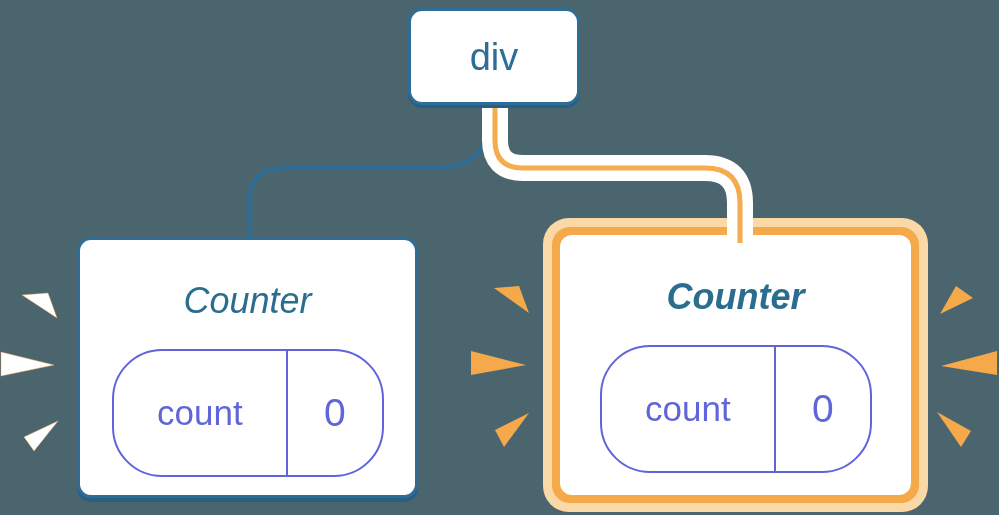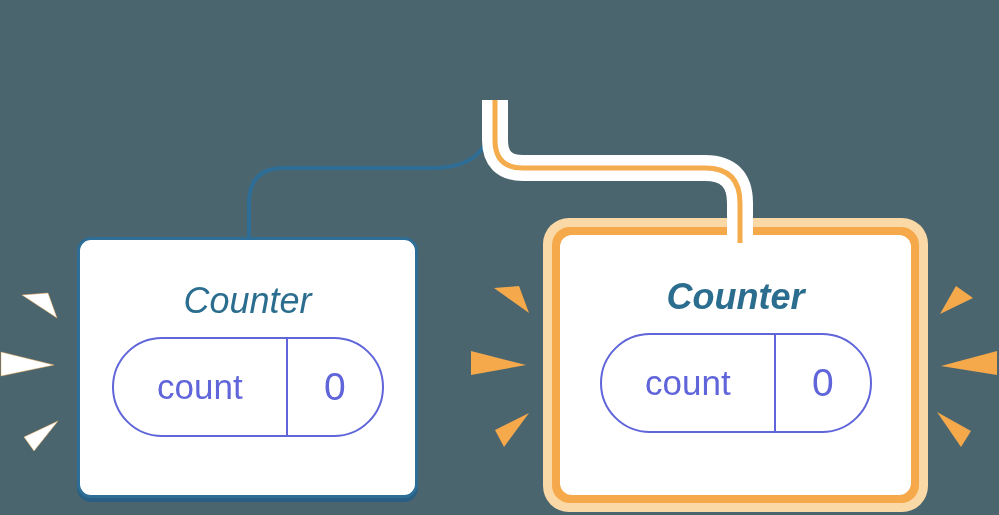"div" div.root-node { html: none -> <div> <span>div</span> </div> }
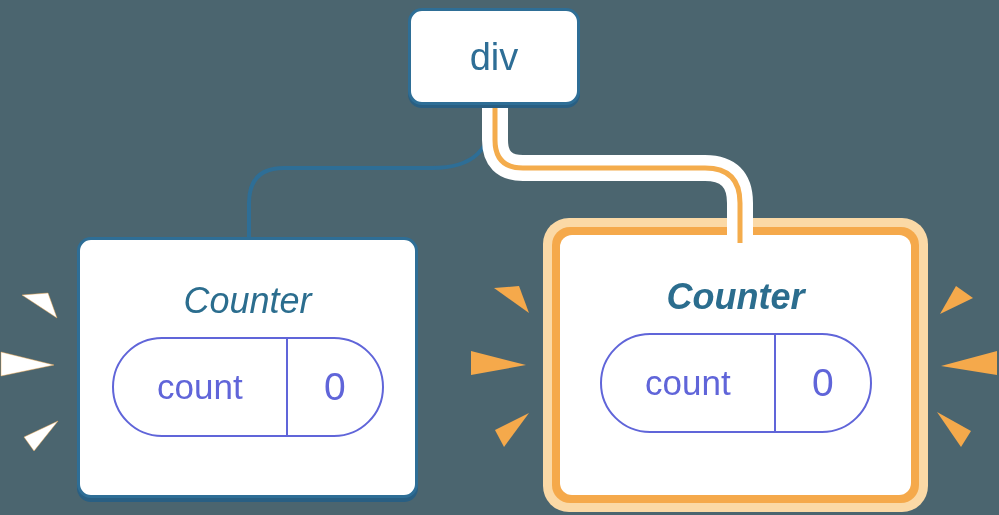"count" .pill { height: 100px -> 128px; margin-top: 16px -> 28px }
